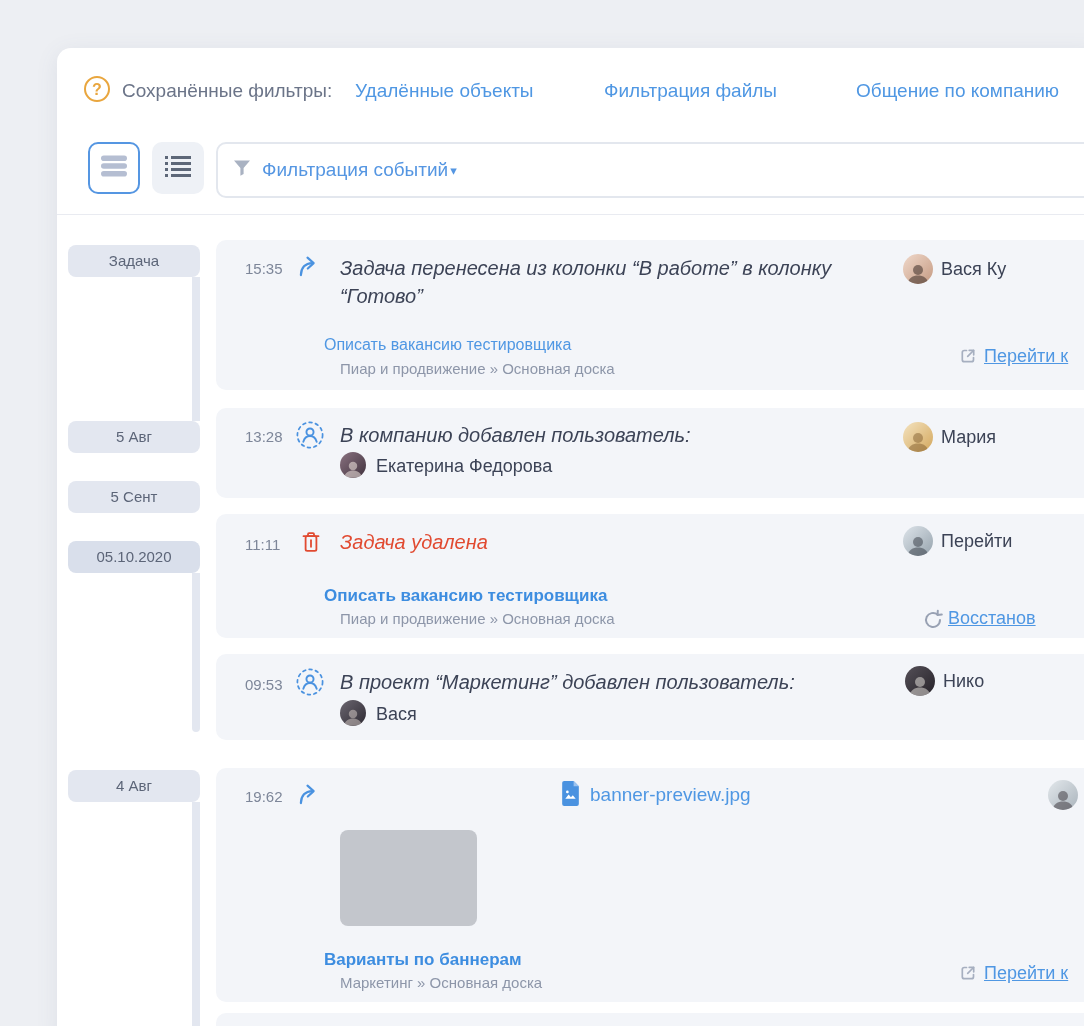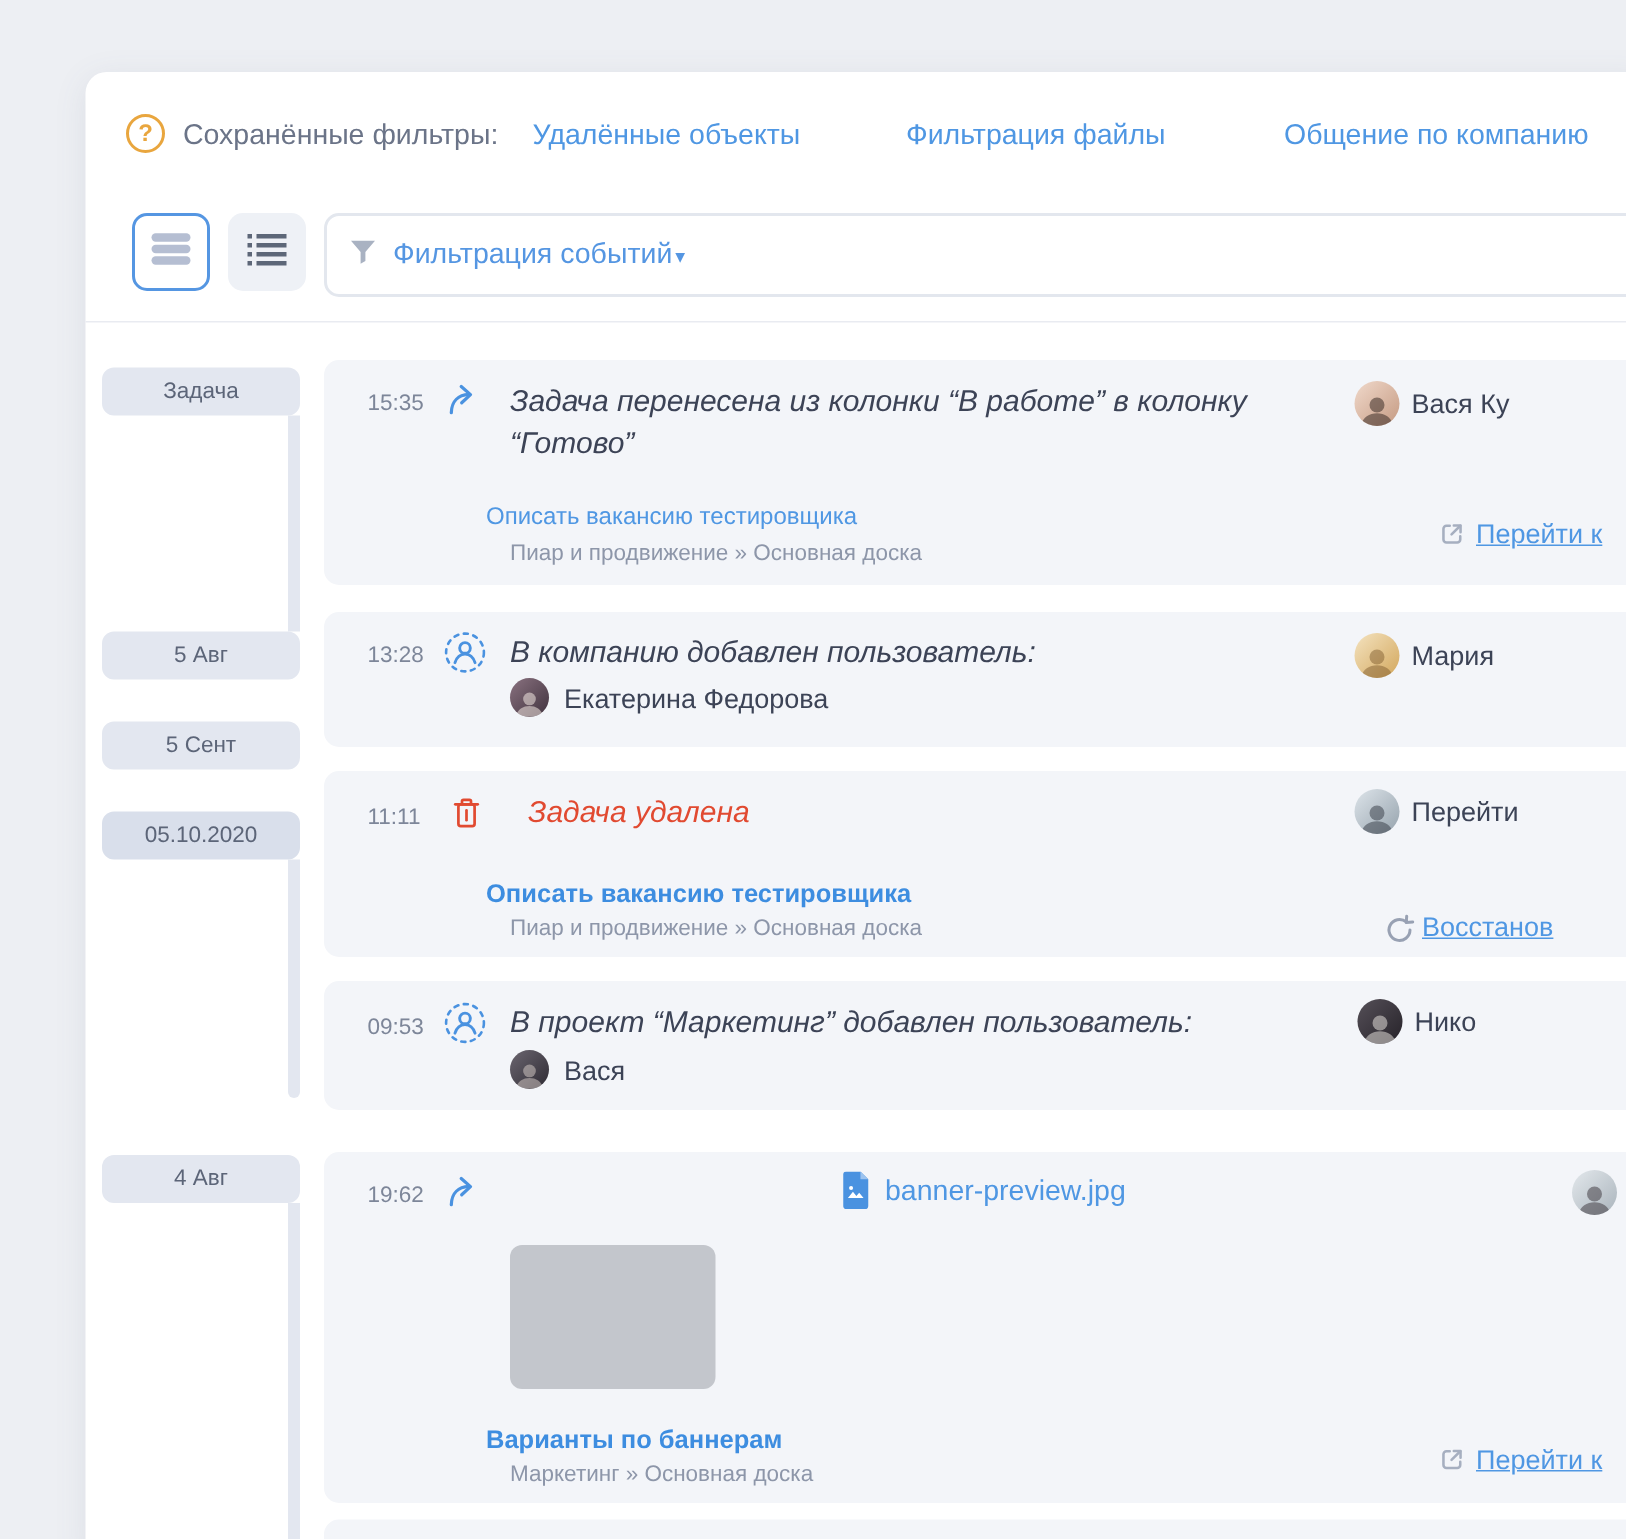"Задача удалена" .etitle.danger { margin-left: 12px -> none }
